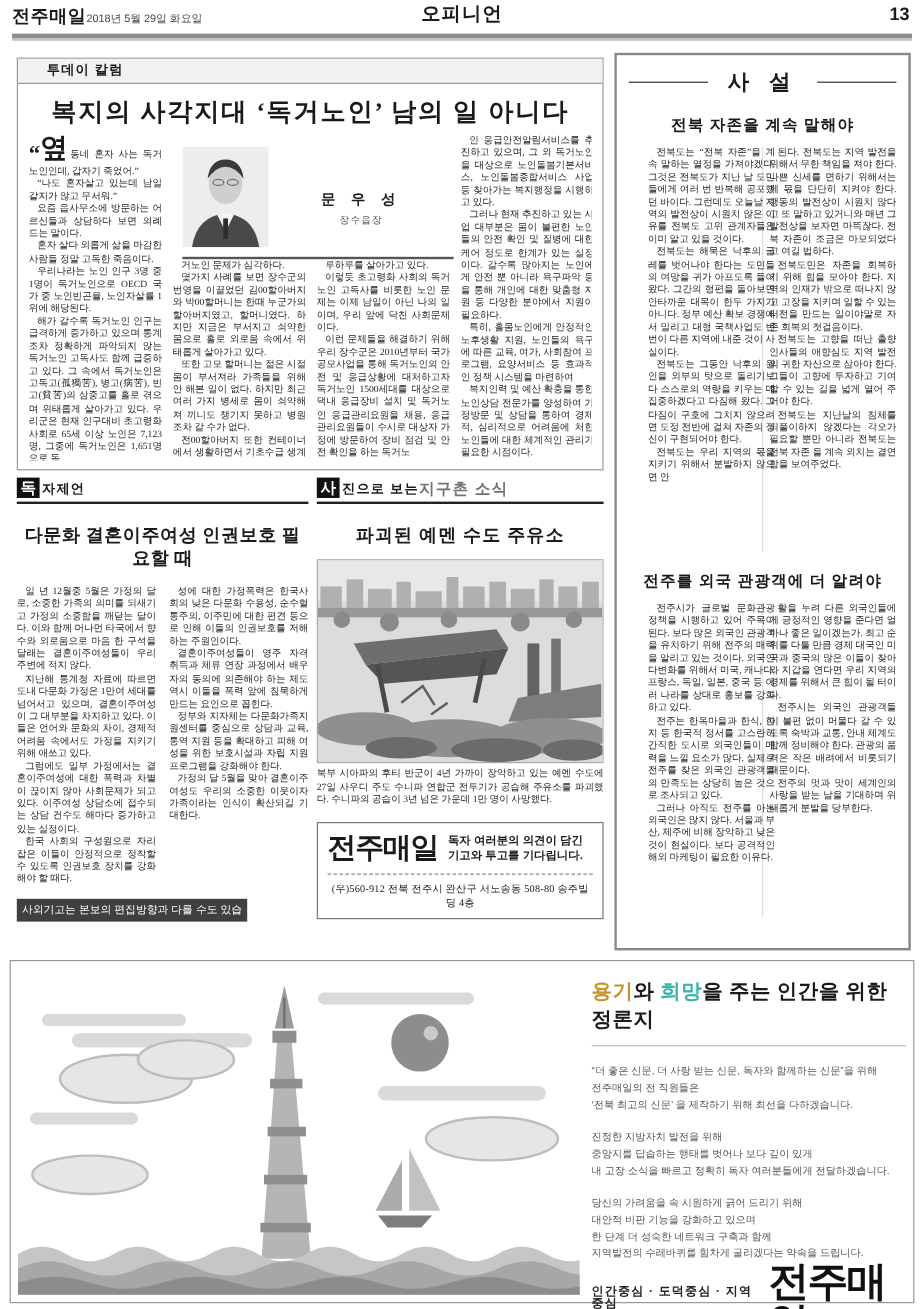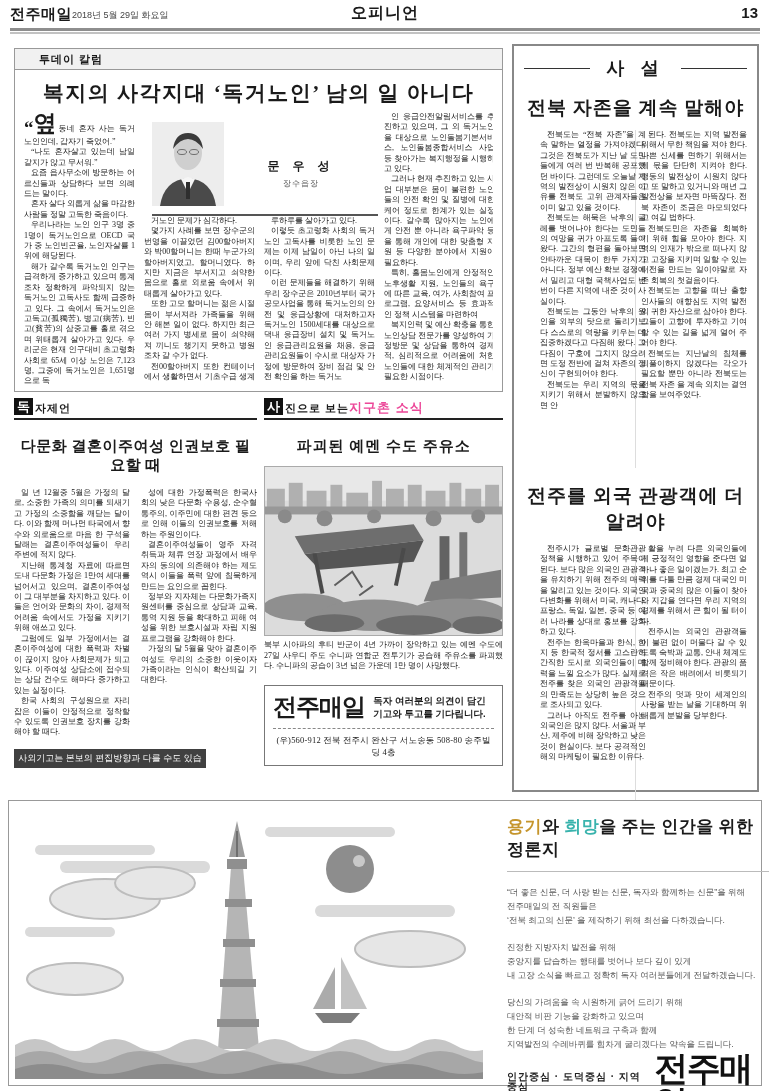"전북 자존을 계속 말해야" .ed-headline { font-size: 19px -> 13px }
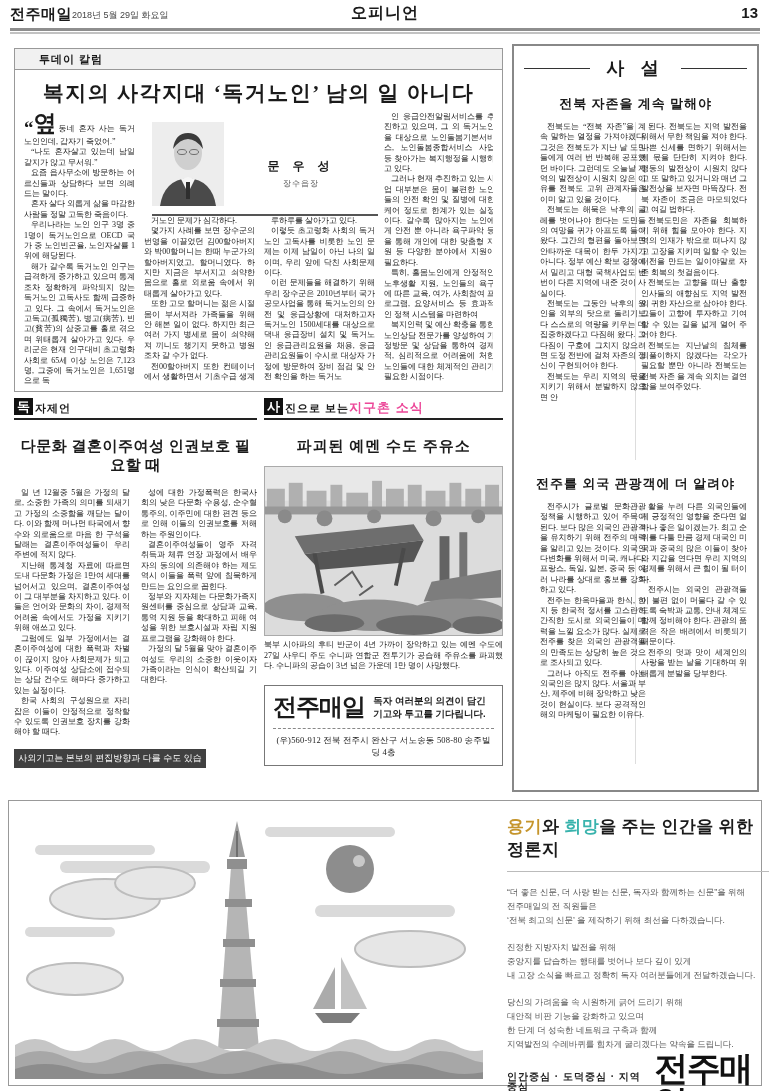"지구촌 소식" .label-big { color: #ec4899 -> #737373 }
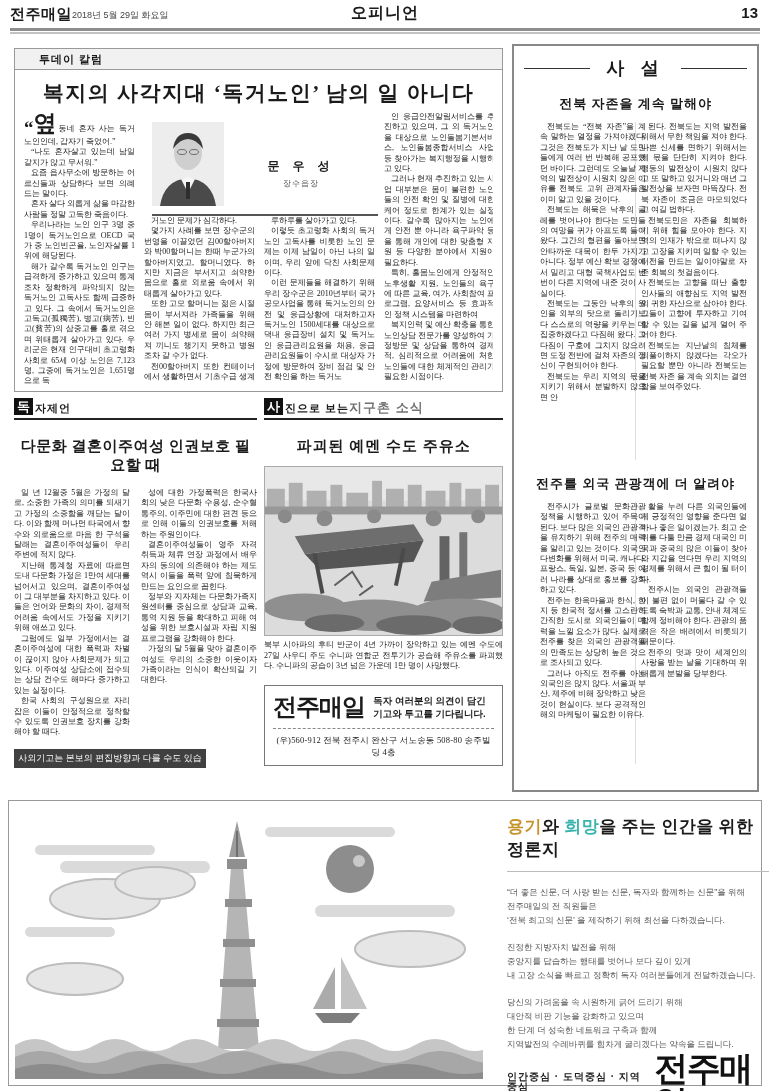"용기와 희망을 주는 인간을 위한" .promo-right { margin-left: 14px -> none }
